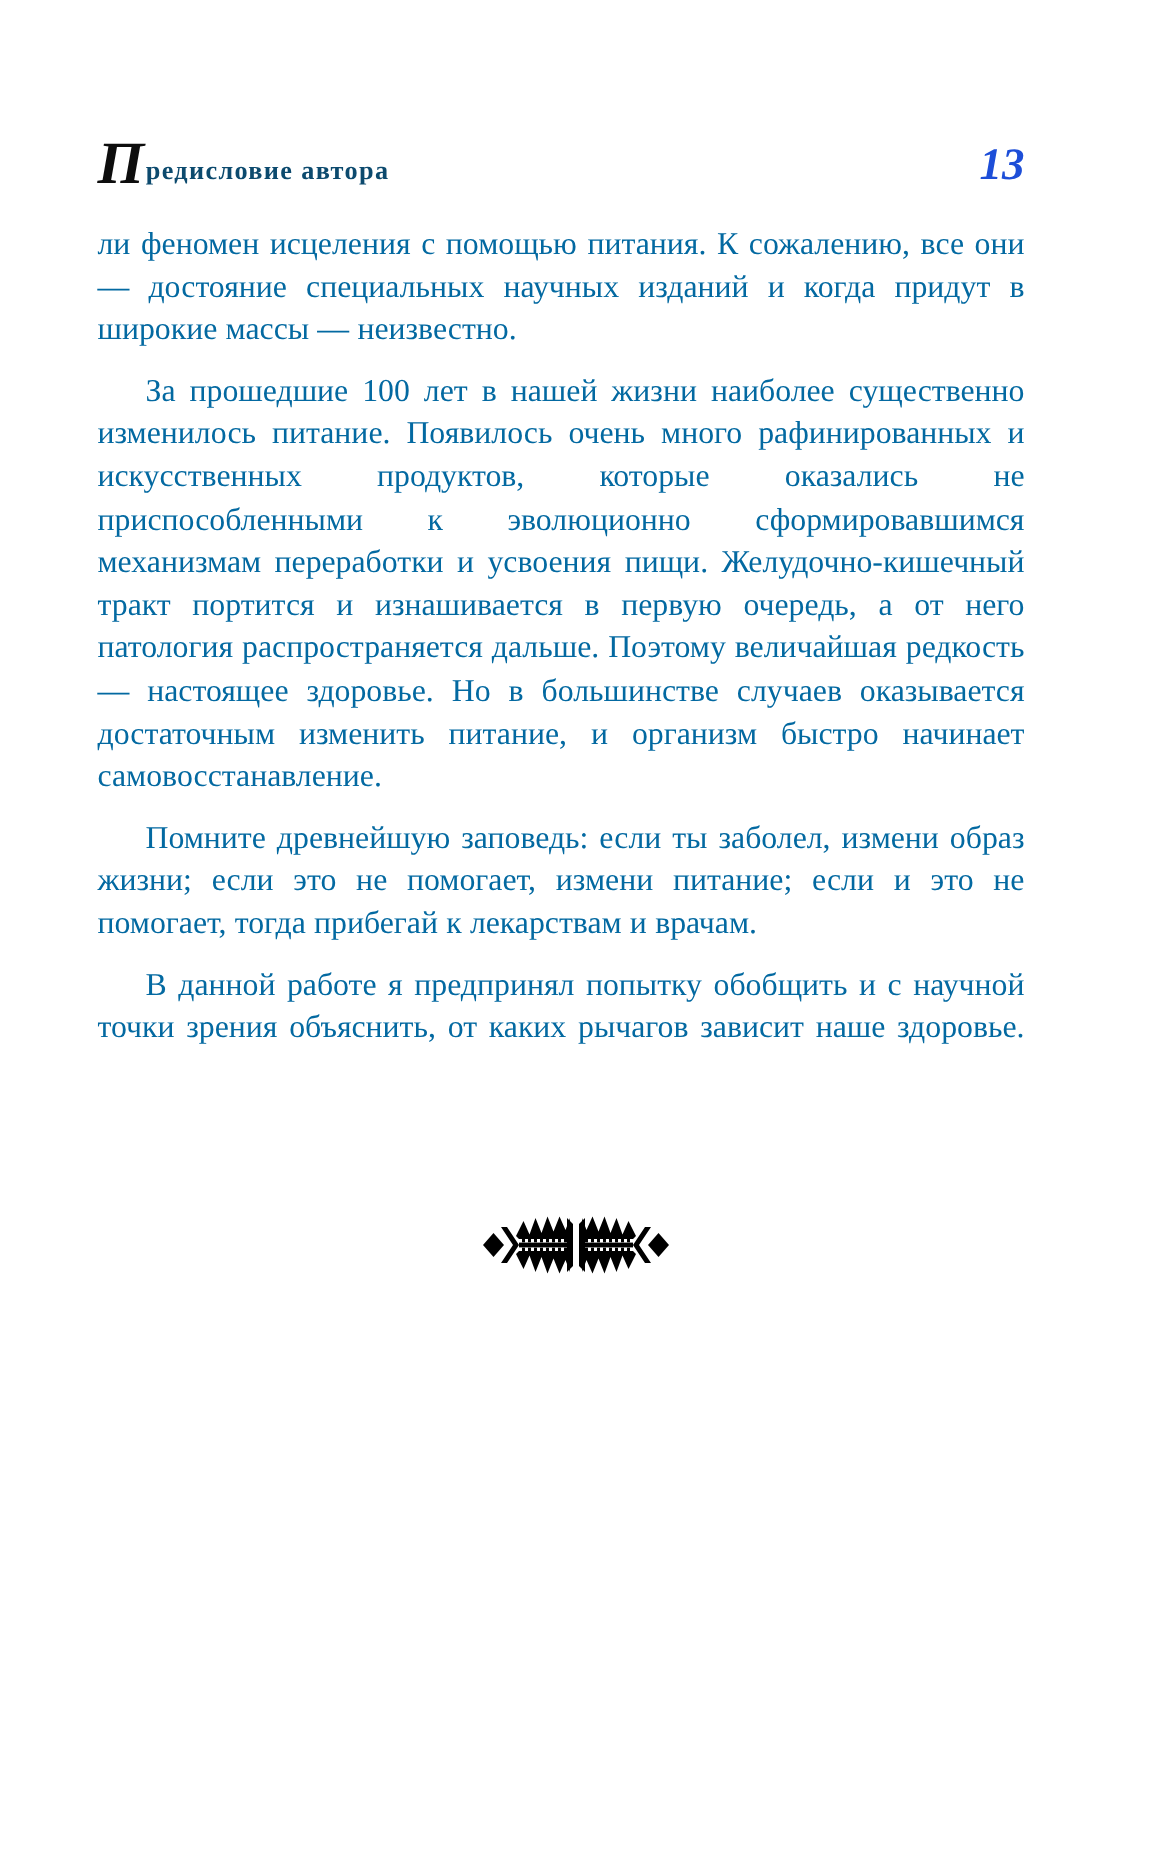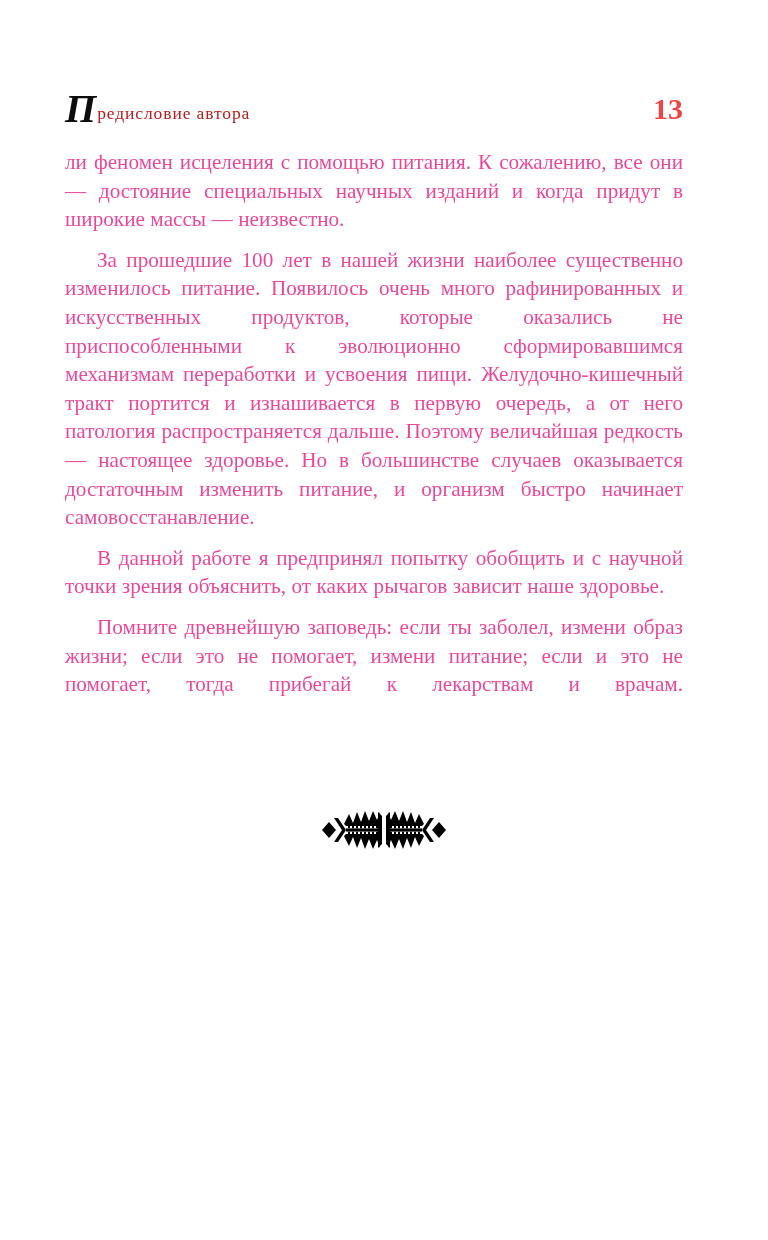"редисловие автора" .head-rest { color: #b91c1c -> #0c4a6e; font-weight: 400 -> 700 }
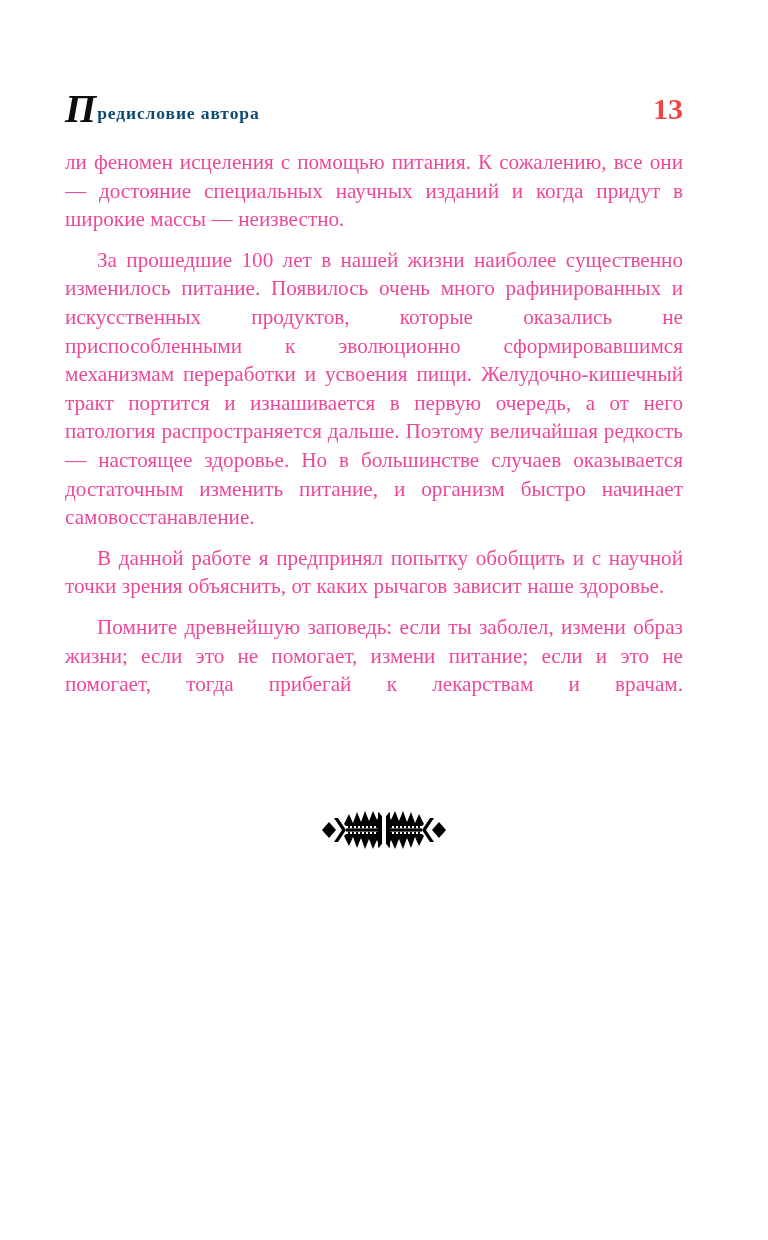"13" .folio { color: #ef4444 -> #1d4ed8; font-style: none -> italic }
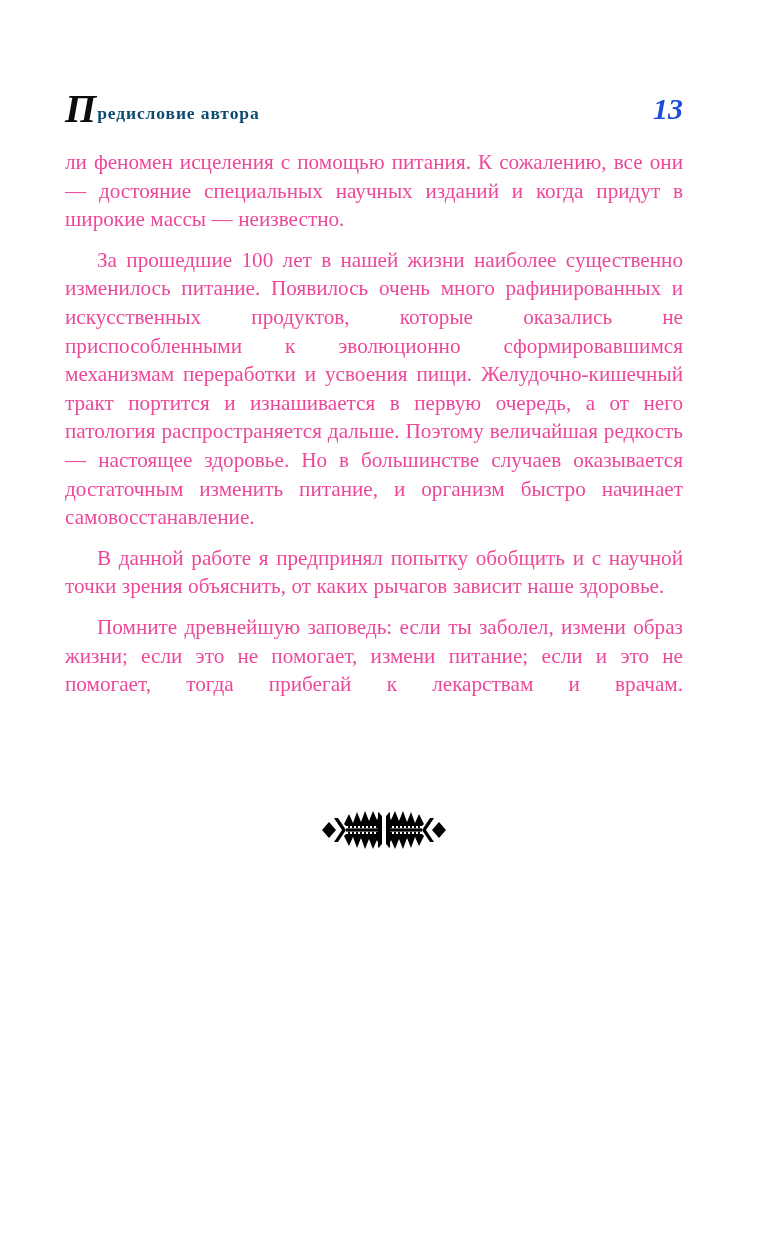"ли феномен исцеления с помощью" .para { color: #ec4899 -> #0369a1 }
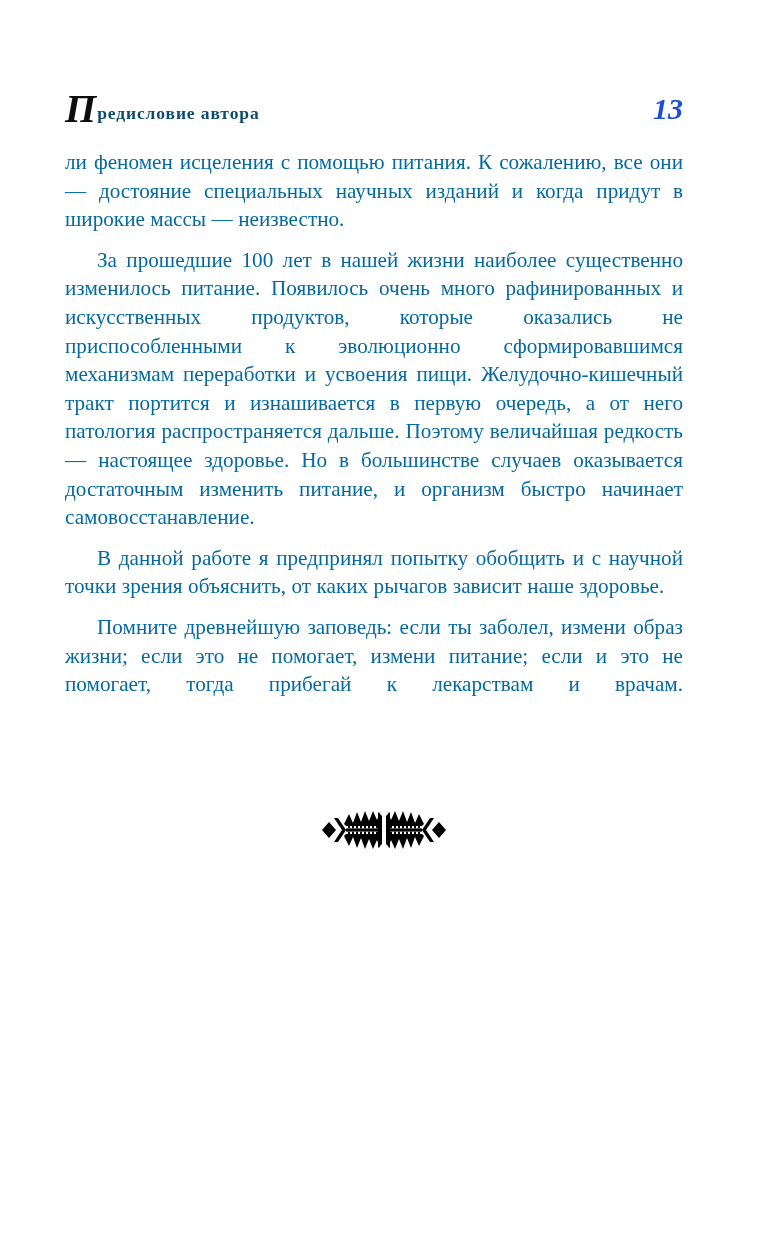"В данной работе я предпринял" p.para { order: before "Помните древнейшую заповедь: если ты" -> after "Помните древнейшую заповедь: если ты" }
